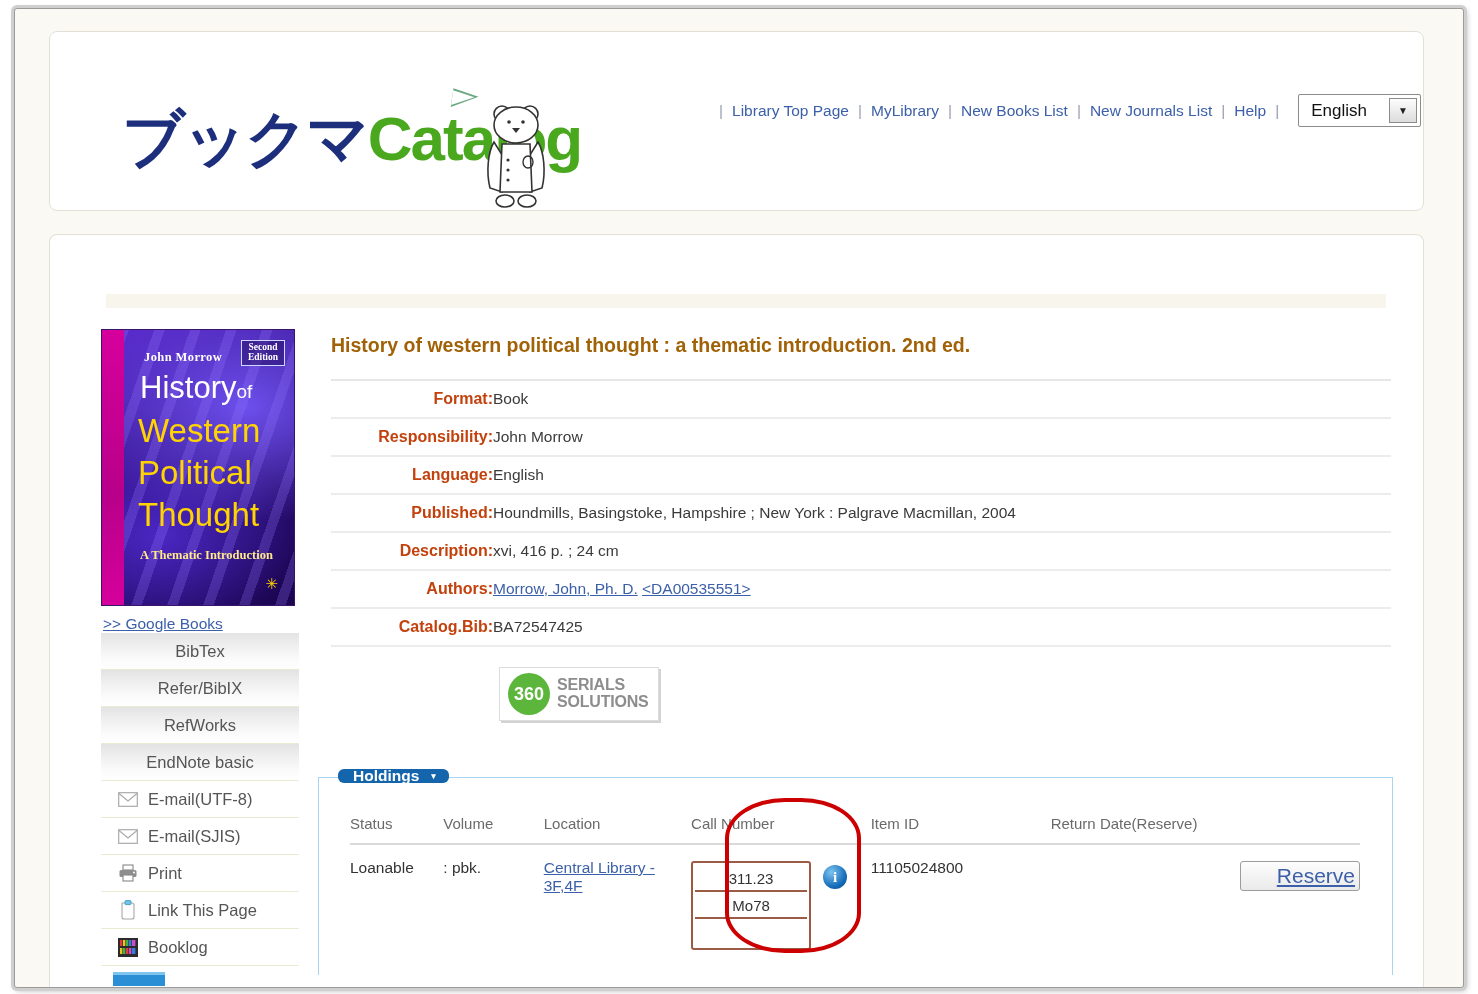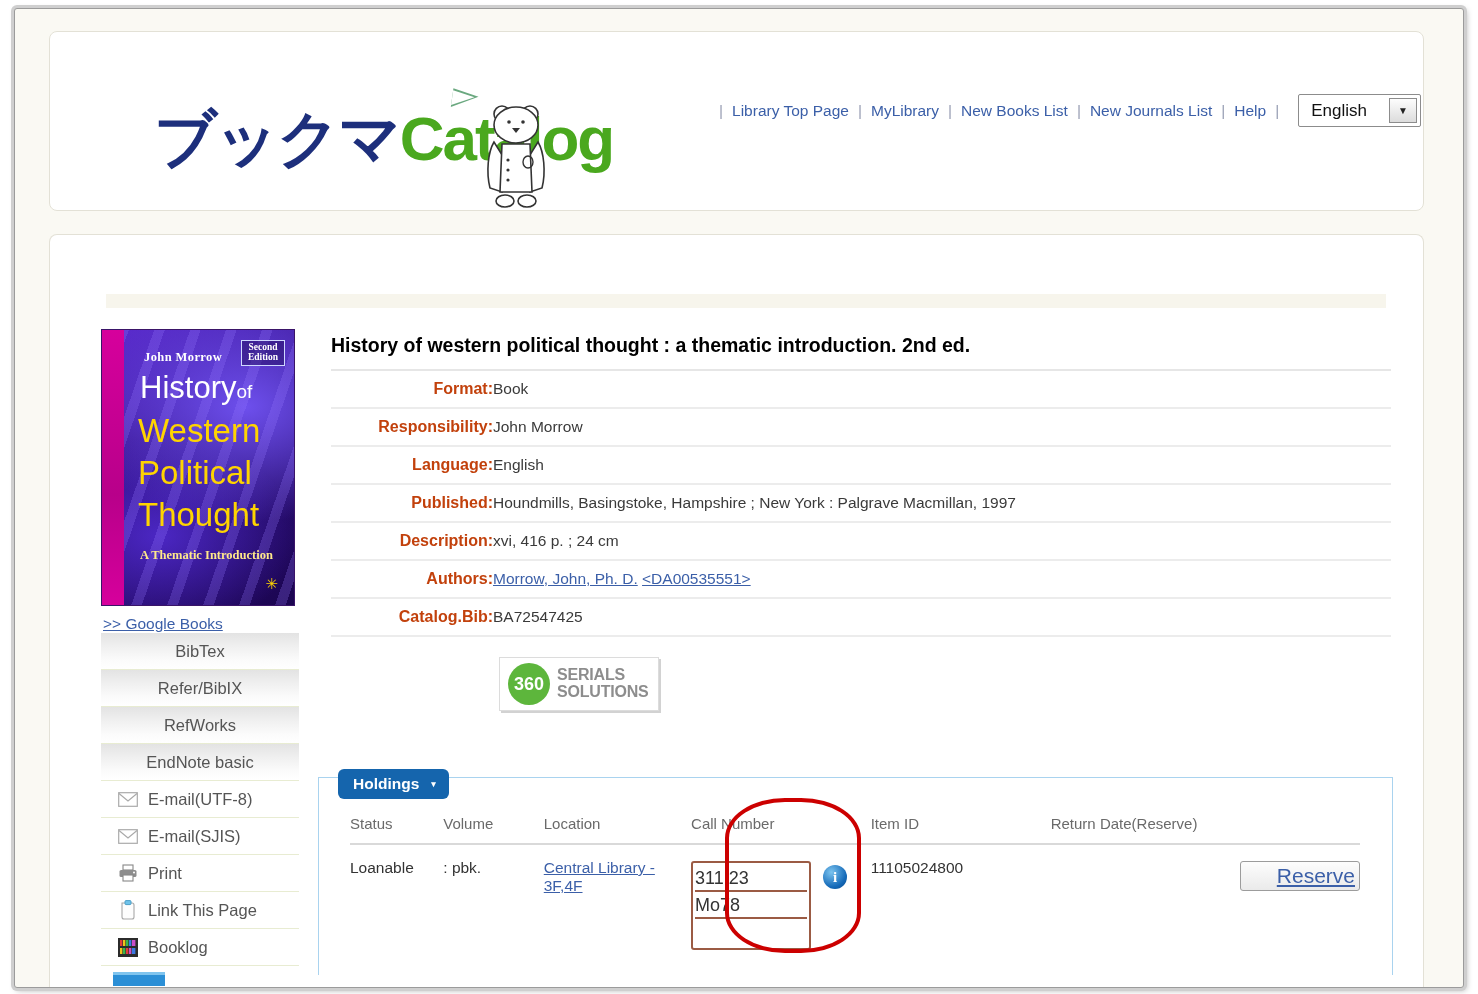"ブックマ" #wordmark .jp { margin-left: 32px -> none }
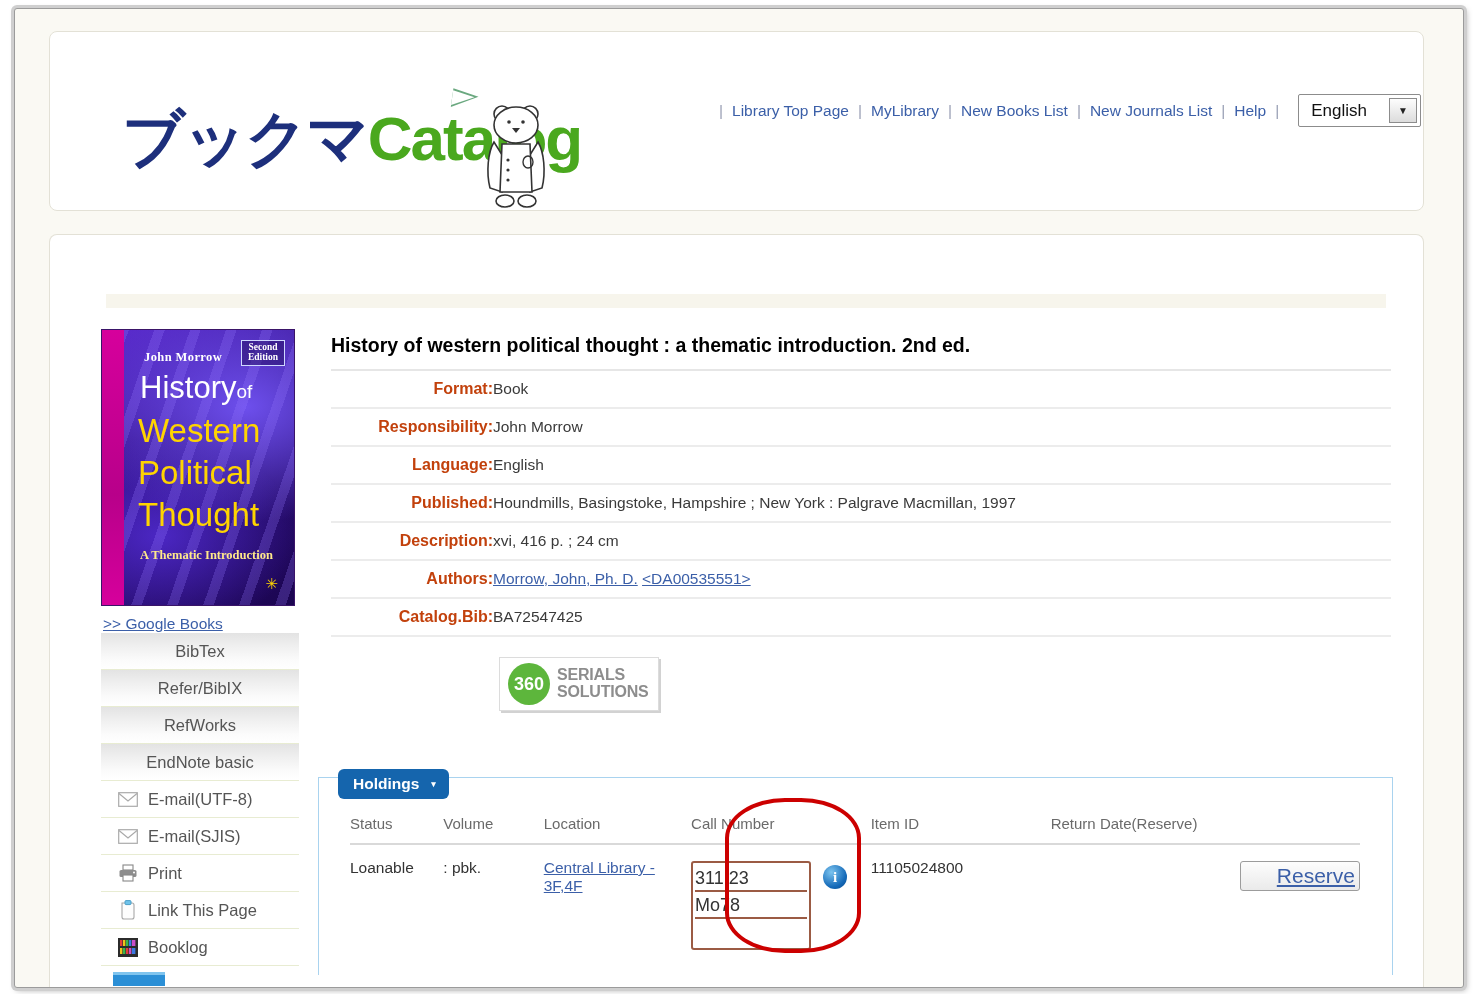"History of western political thought" #rec-title { color: #000000 -> #a16207; padding-bottom: 12px -> 22px }
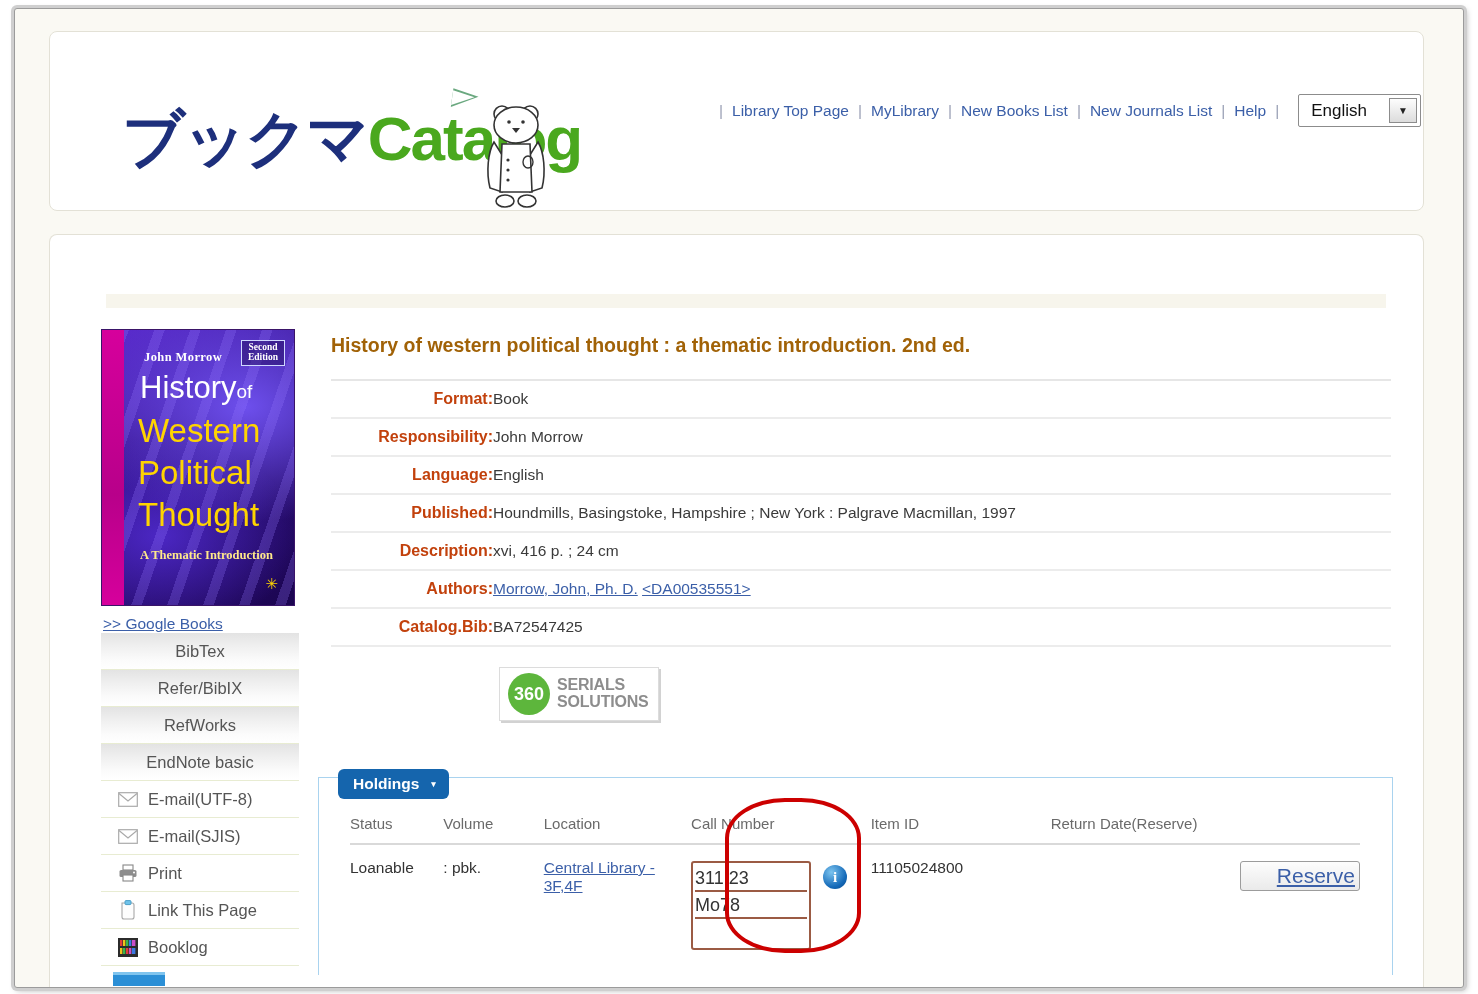"Houndmills, Basingstoke, Hampshire ; New" td.val { text: 1997 -> 2004 }
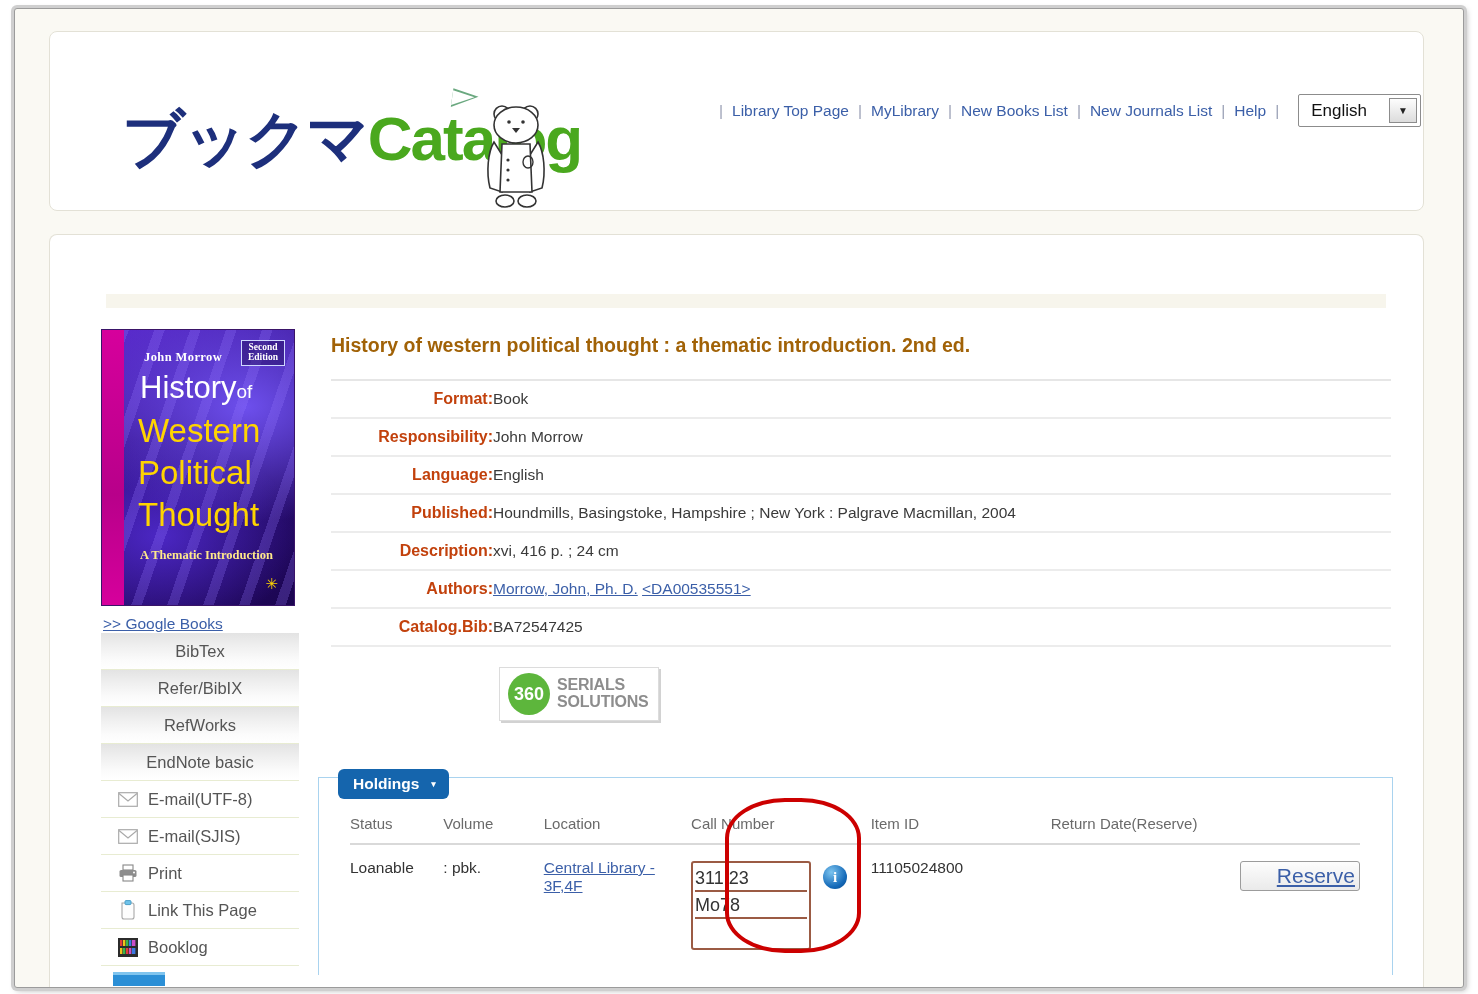"Holdings" #holdings-tab { height: 30px -> 14px }
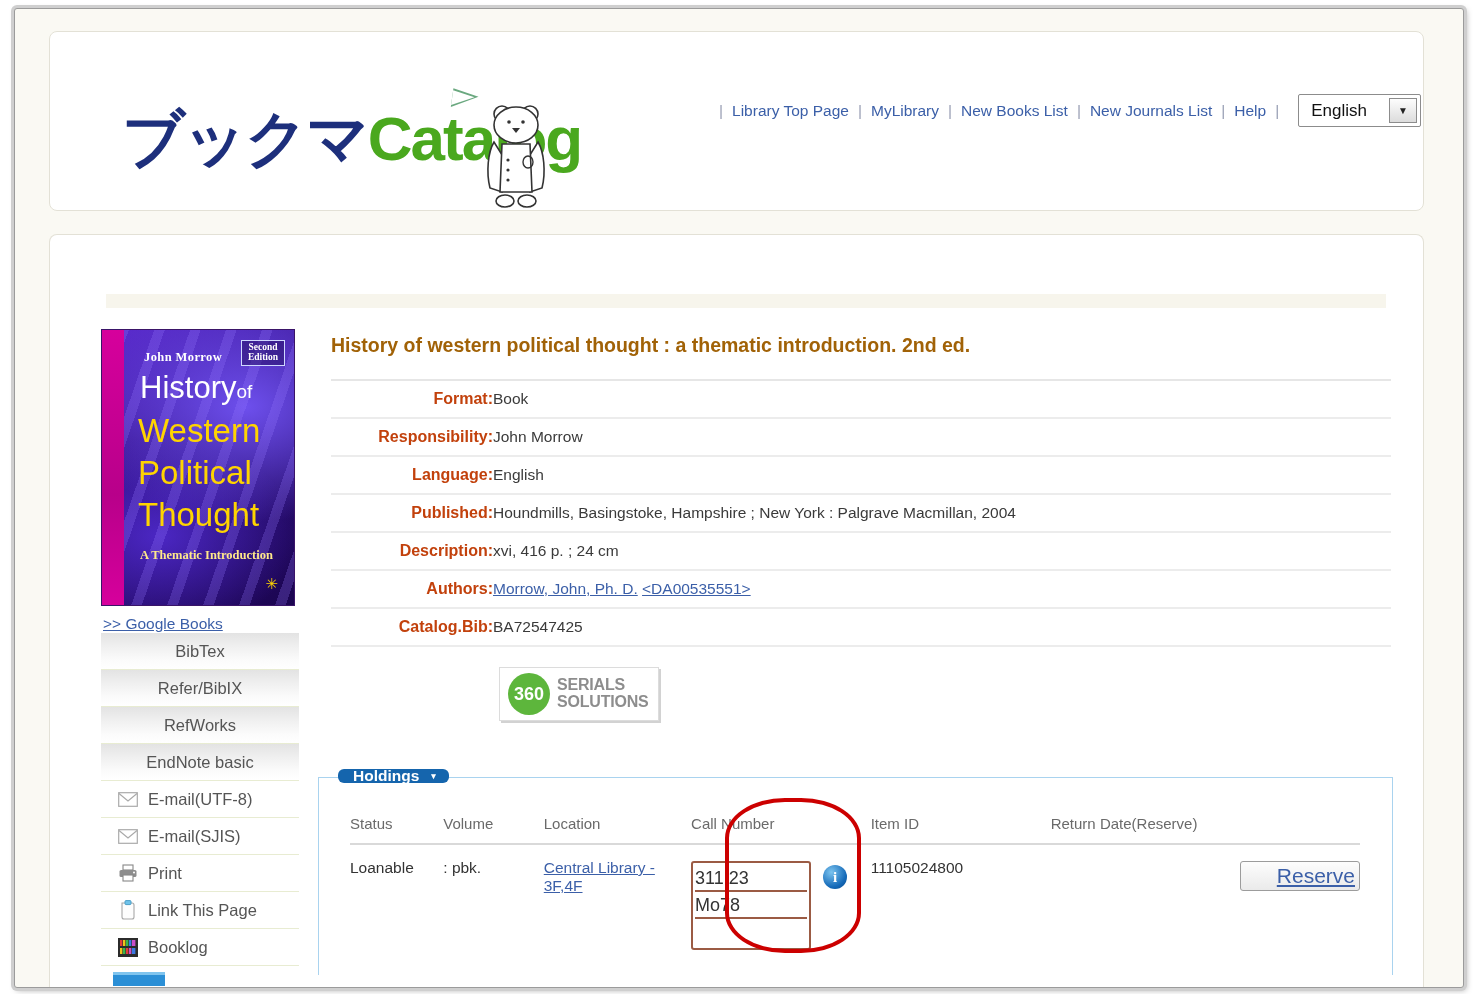"311.23" #callbox .cl { font-size: 18px -> 15px; text-align: left -> center }
